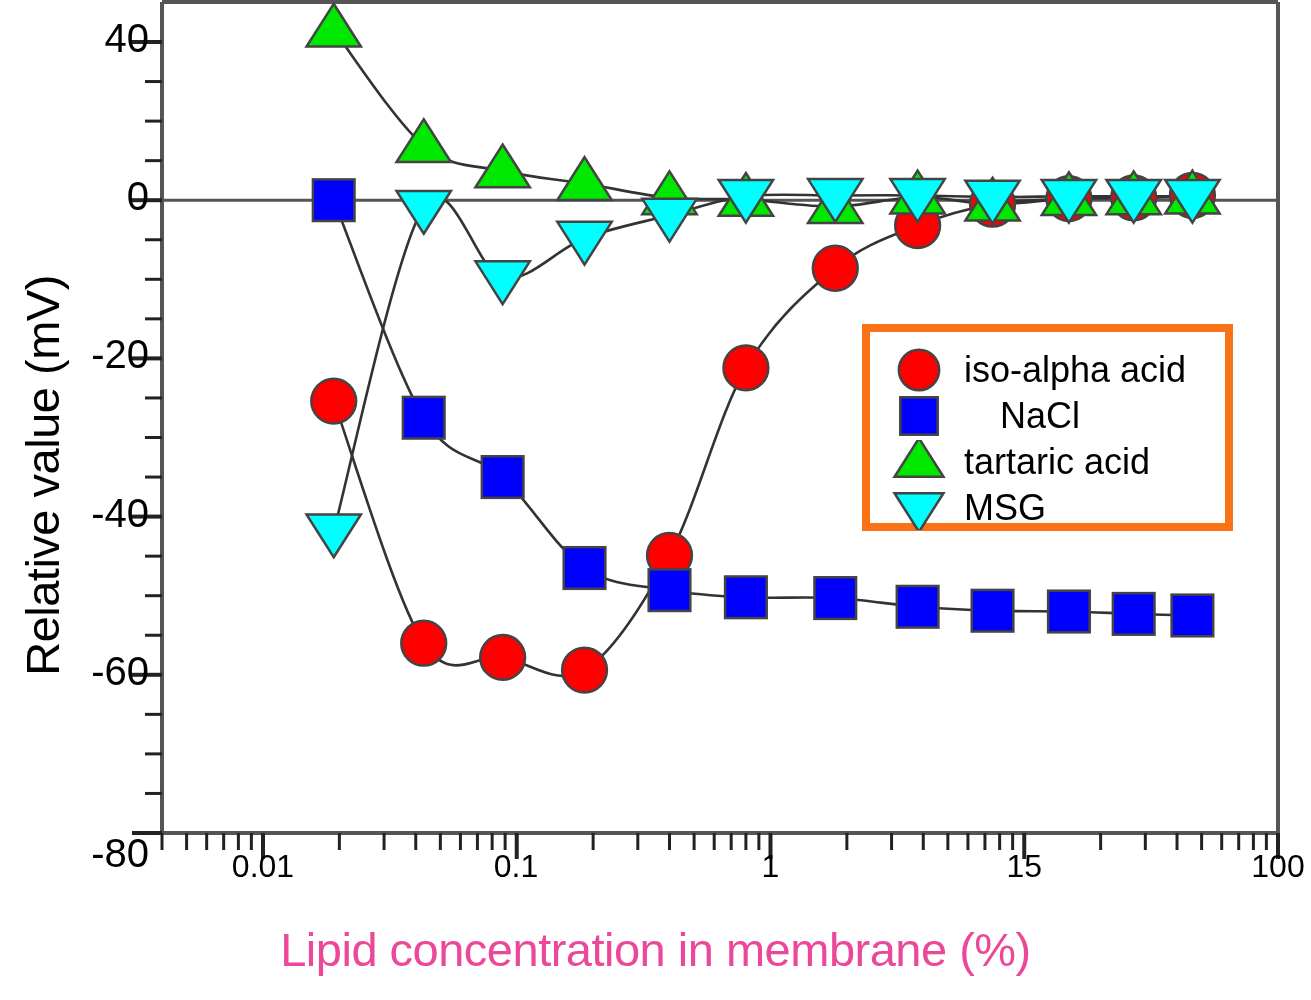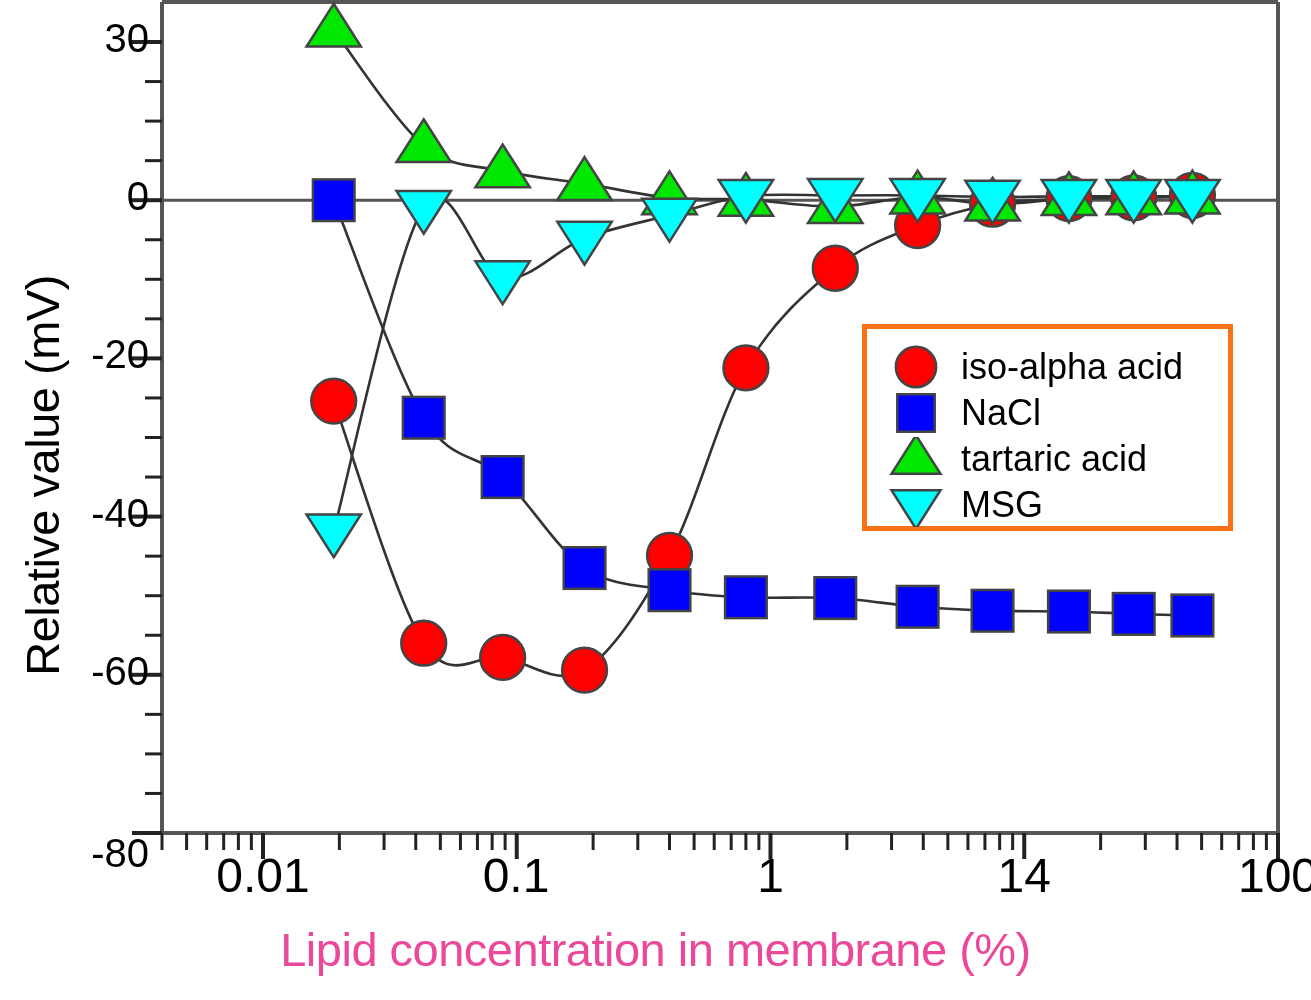"30" div.ytick-label { text: 30 -> 40 }
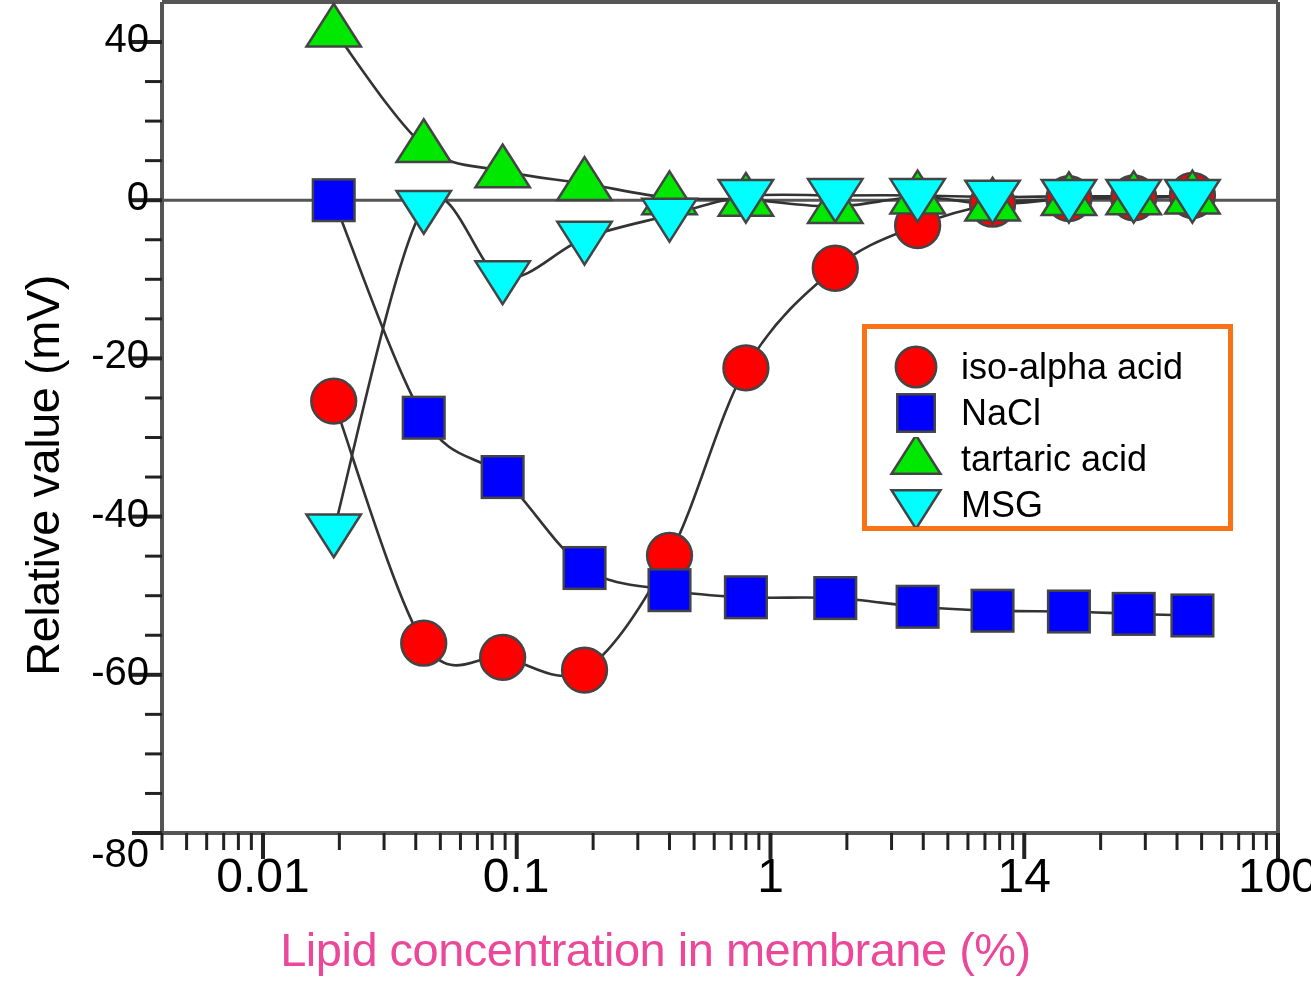"iso-alpha acid" .legend-box { border: 5px solid #f97316 -> 8px solid #f97316 }
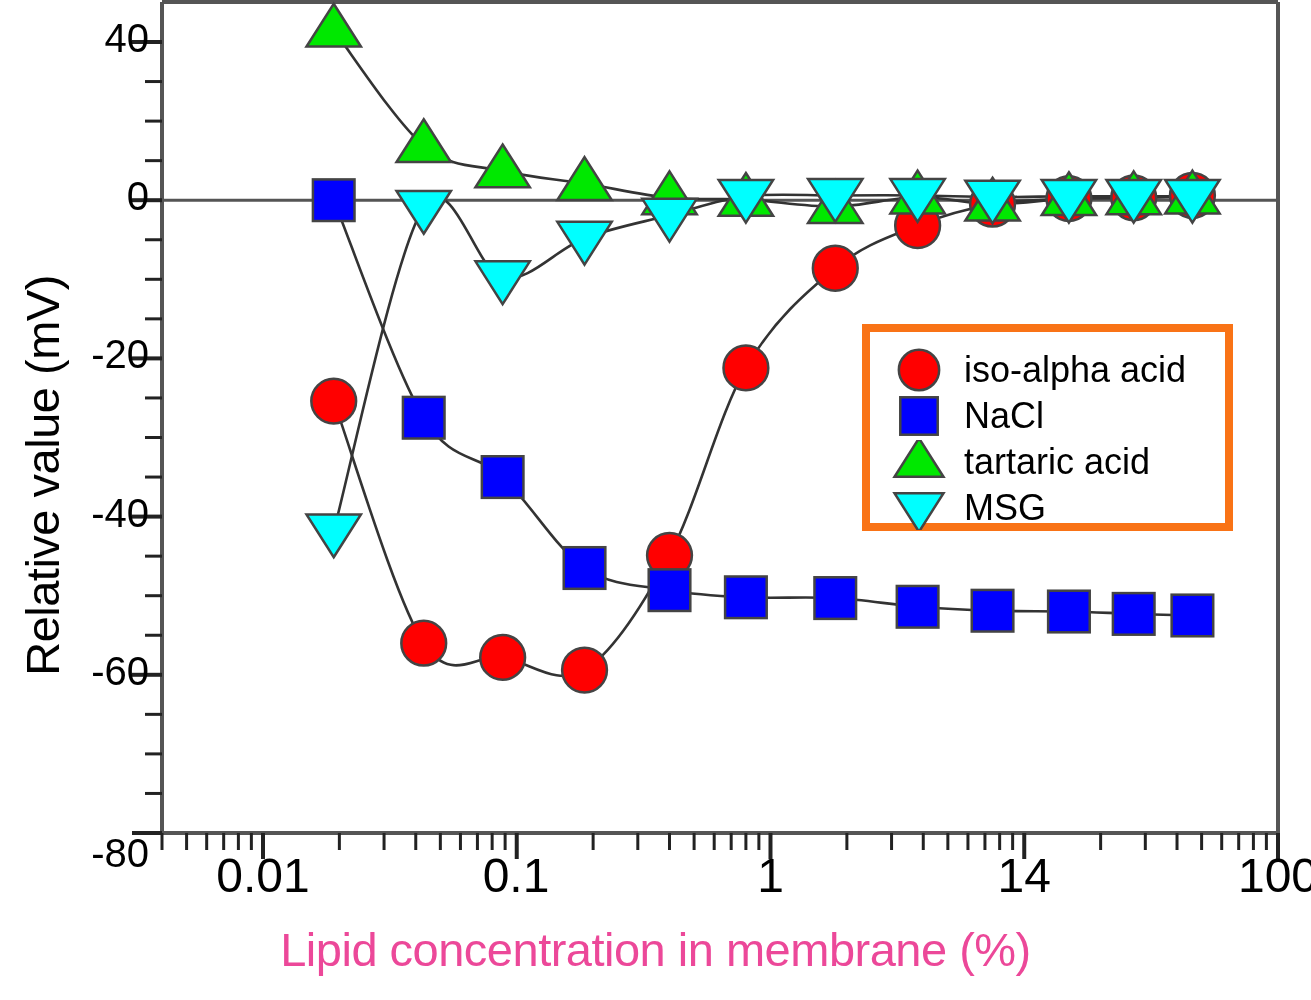"NaCl" div.legend-row { gap: none -> 36px }
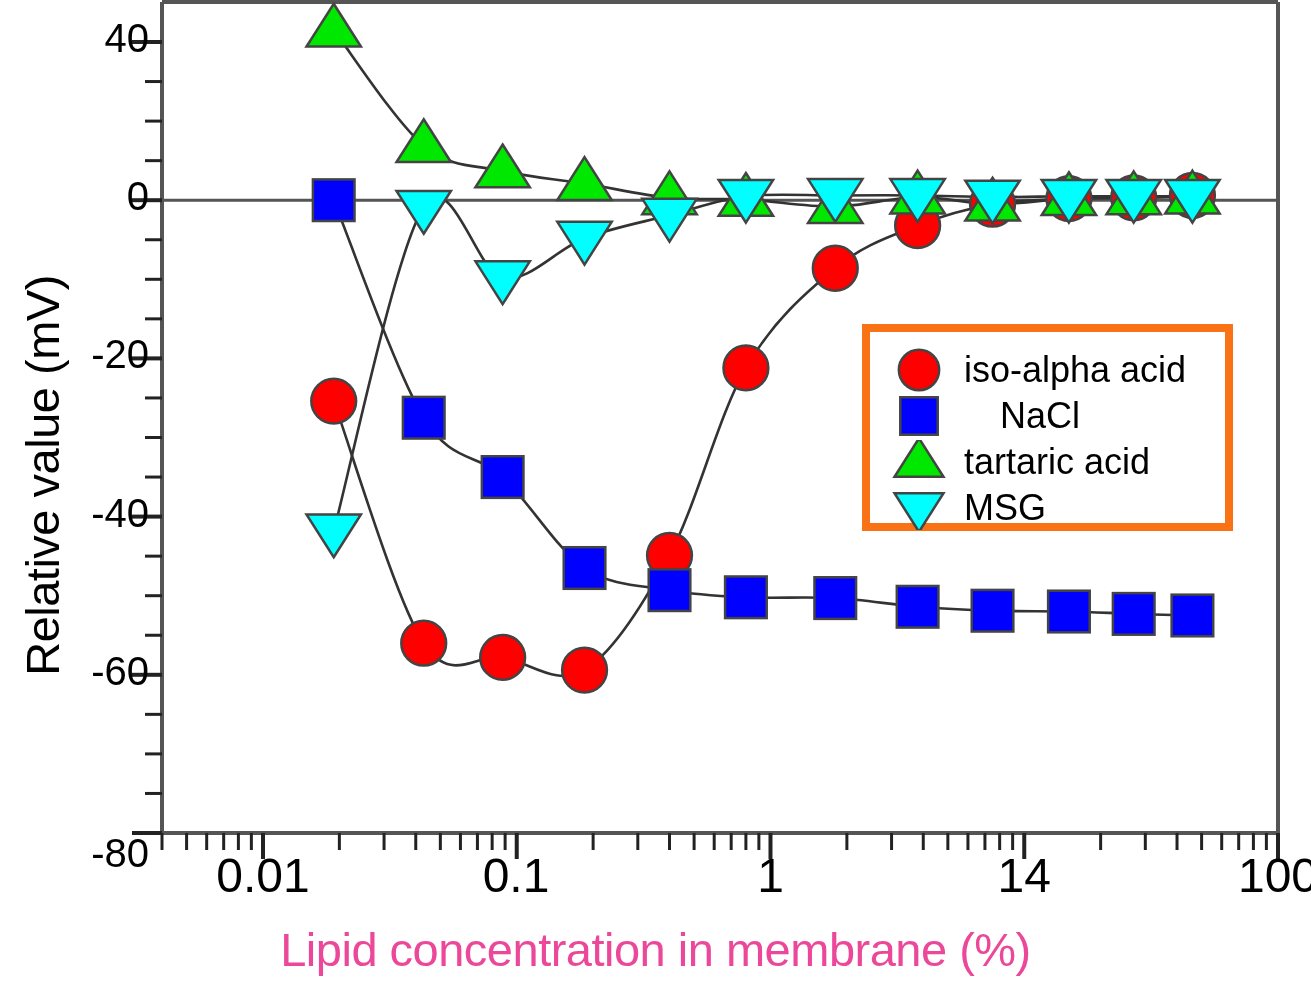"0.01" .xtick-label { font-size: 48px -> 32px }
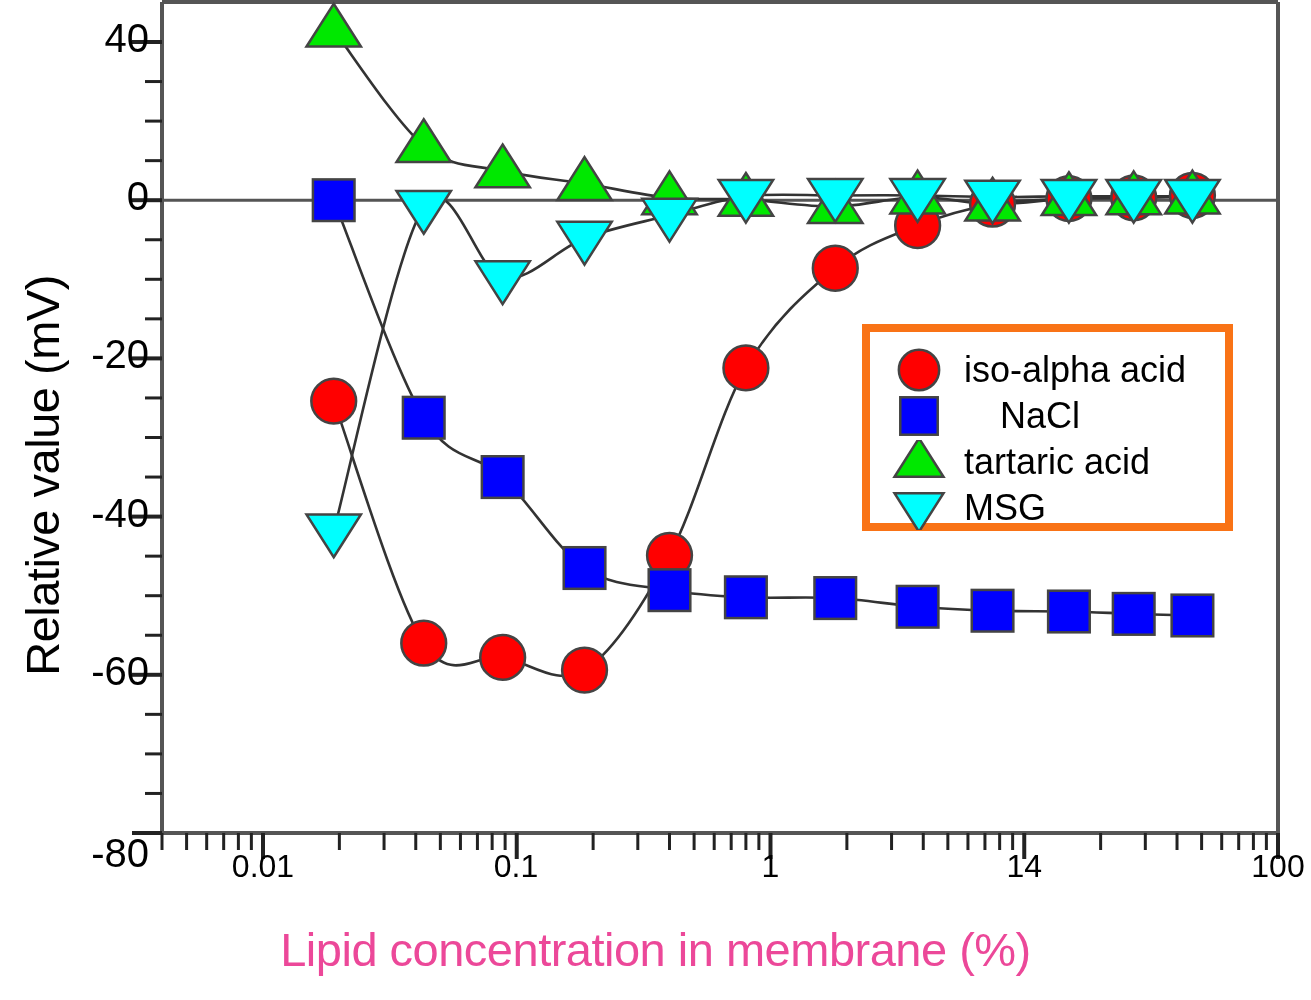"14" div.xtick-label { text: 14 -> 15 }
